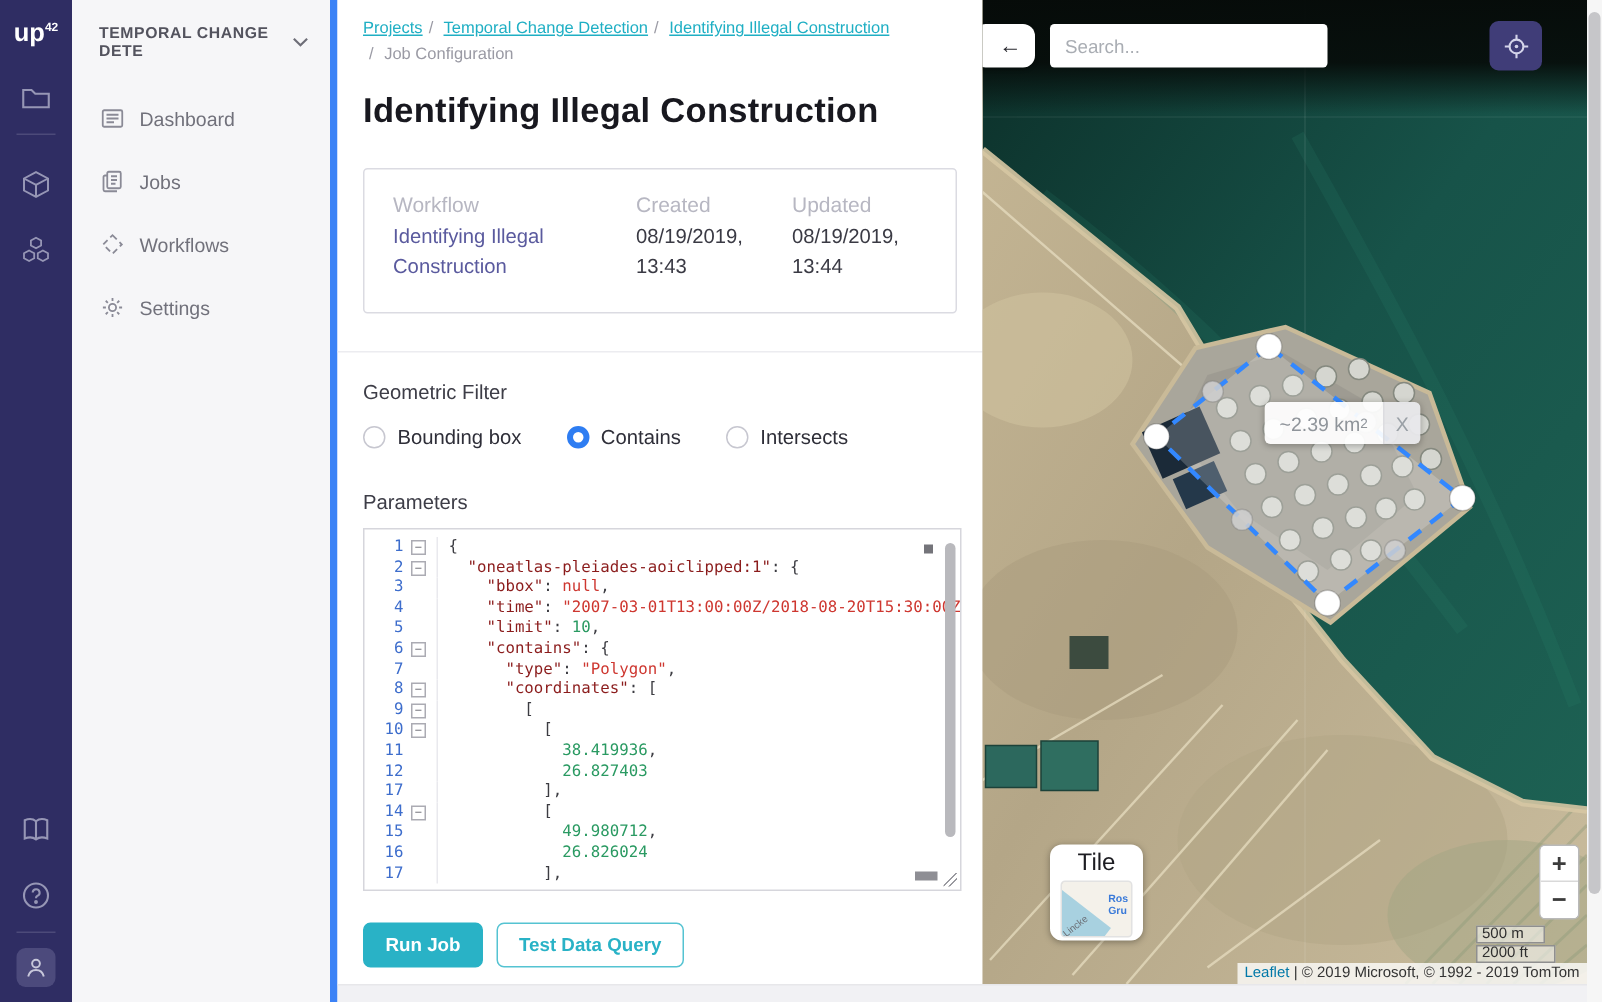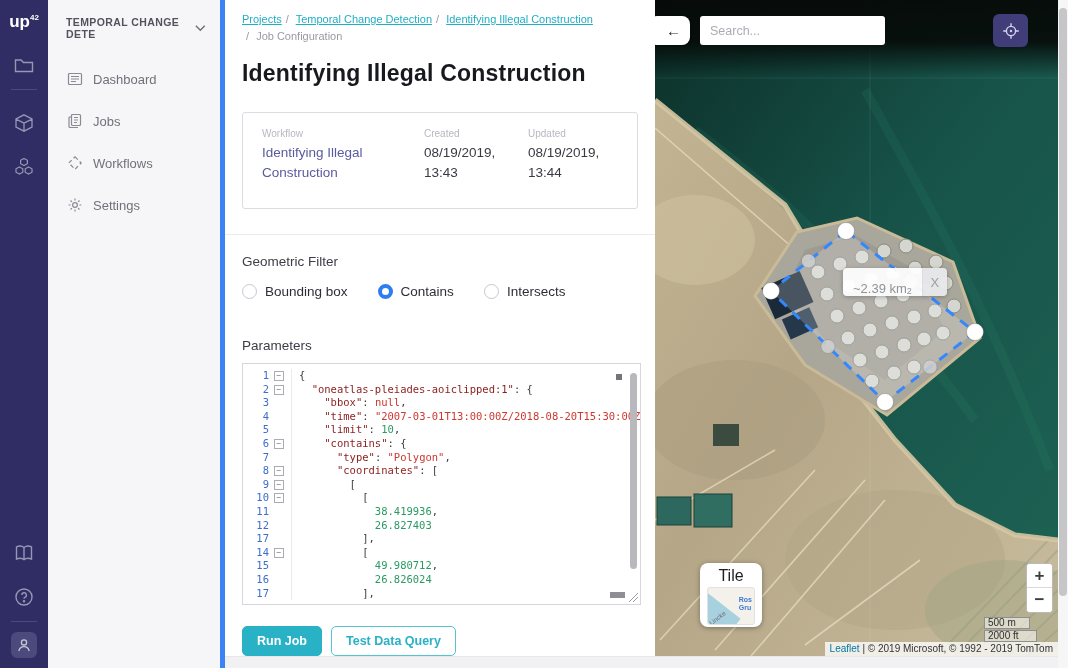"Workflow" .wf-label { font-size: 10px -> 14px }
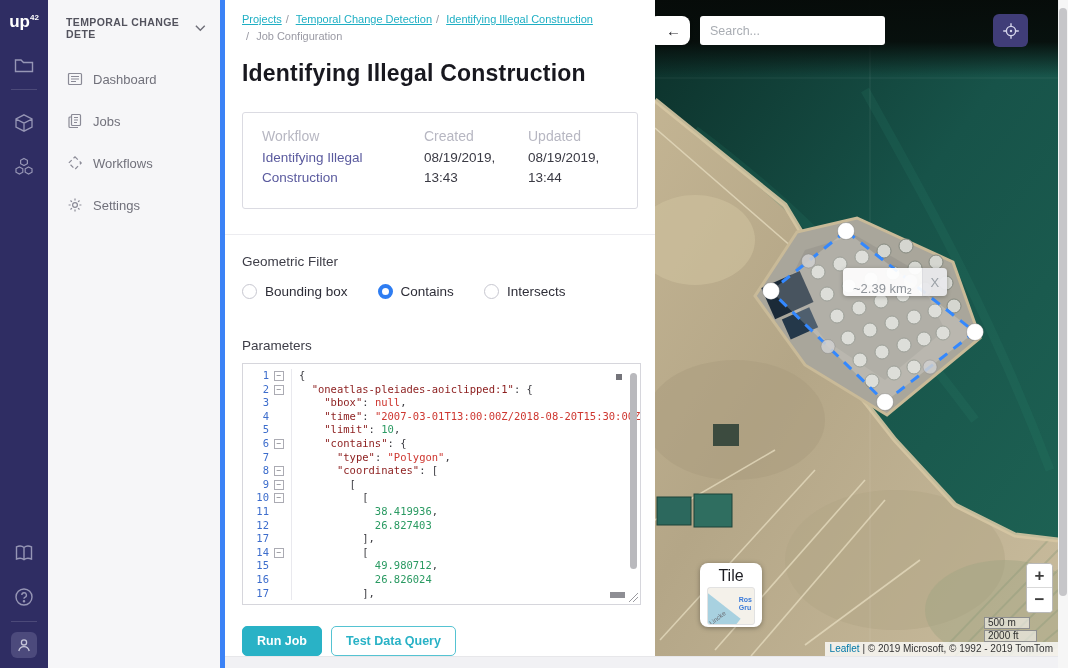"~2.39 km" .area-tip .lbl { align-items: flex-end -> center }
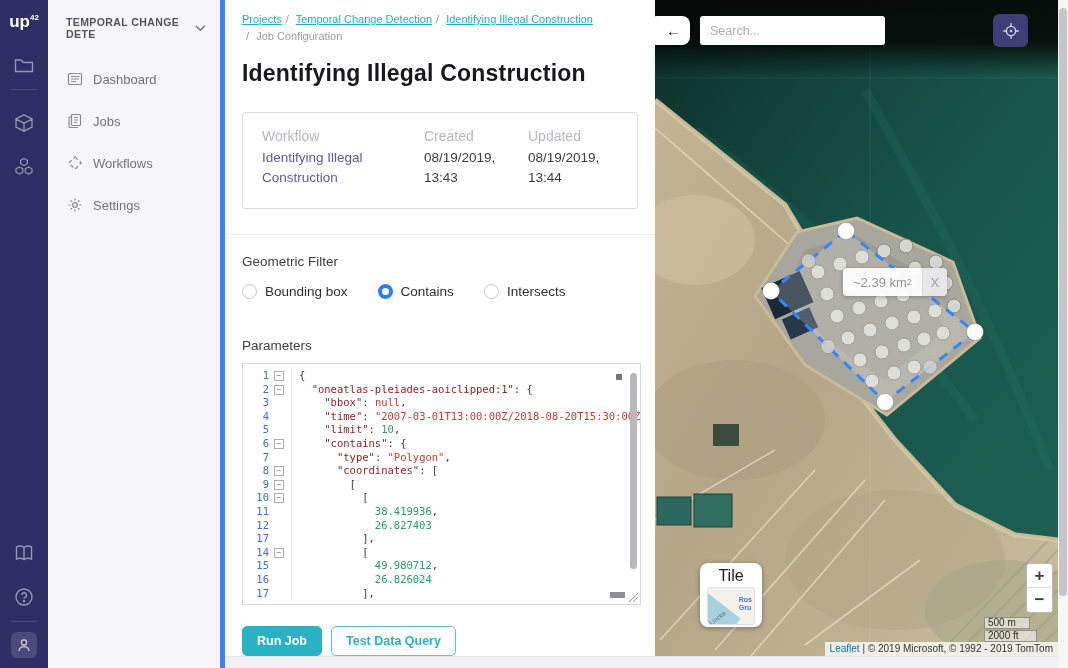"Parameters" div.field-label { margin-top: 39px -> 28px }
